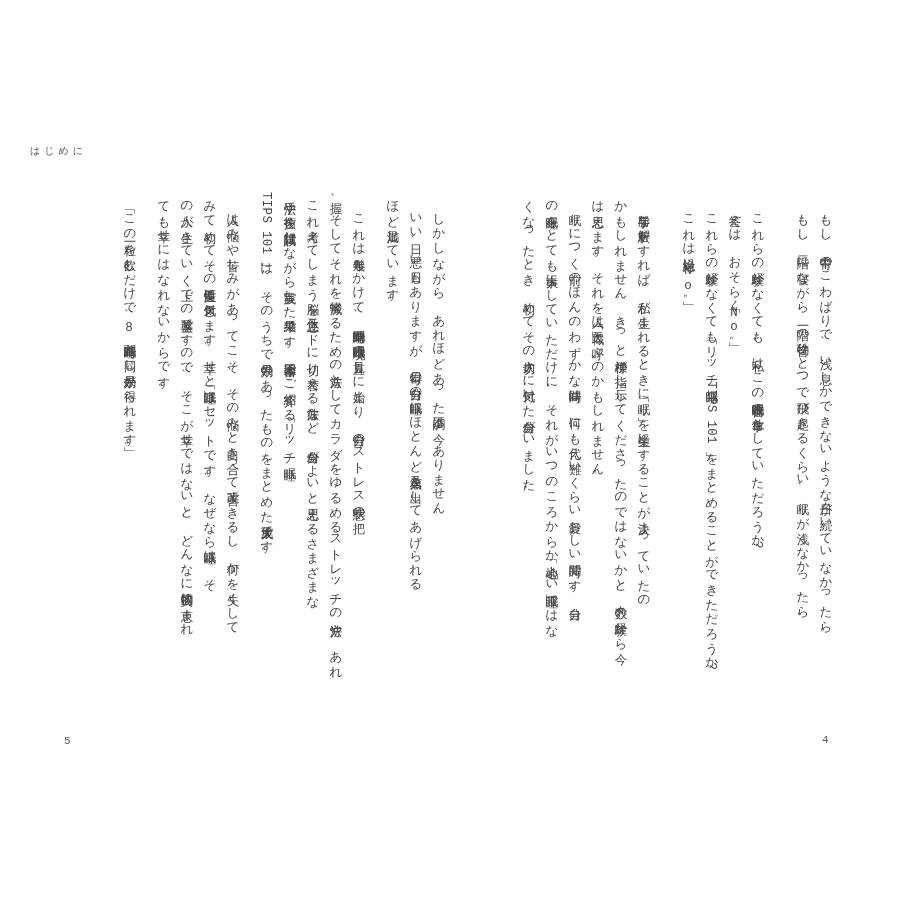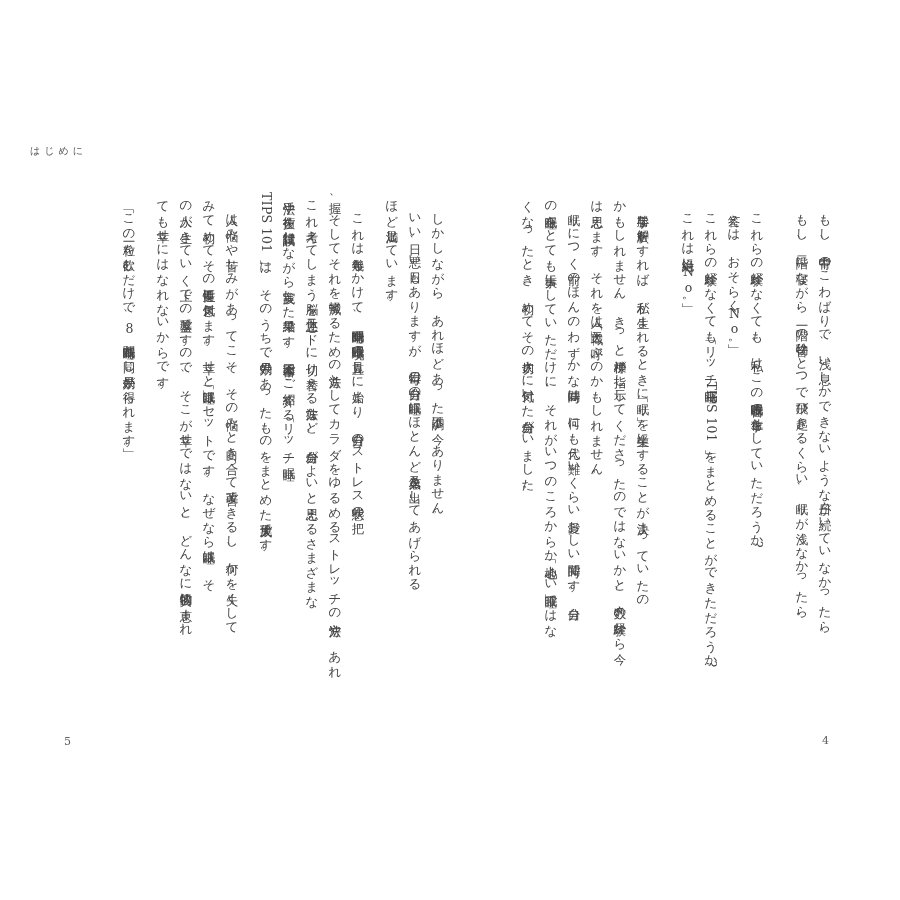"はじめに" .spread { font-family: none -> Liberation Mono, monospace }
